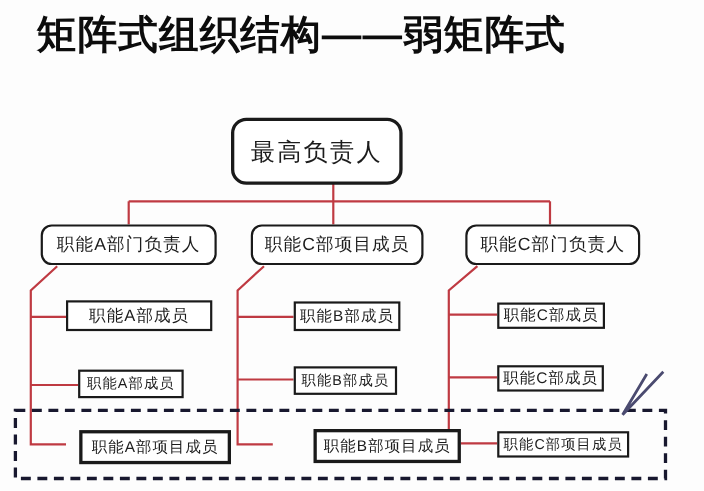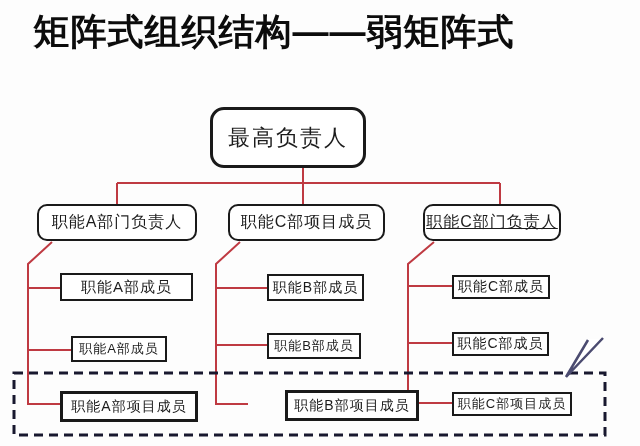"职能C部门负责人" .b-dept-c { text-decoration: underline -> none; width: 138px -> 159px }
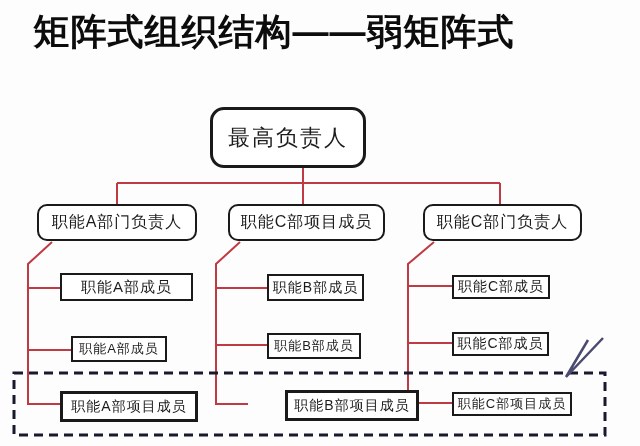"职能A部项目成员" .b-proj-a { left: 60px -> 72px }
